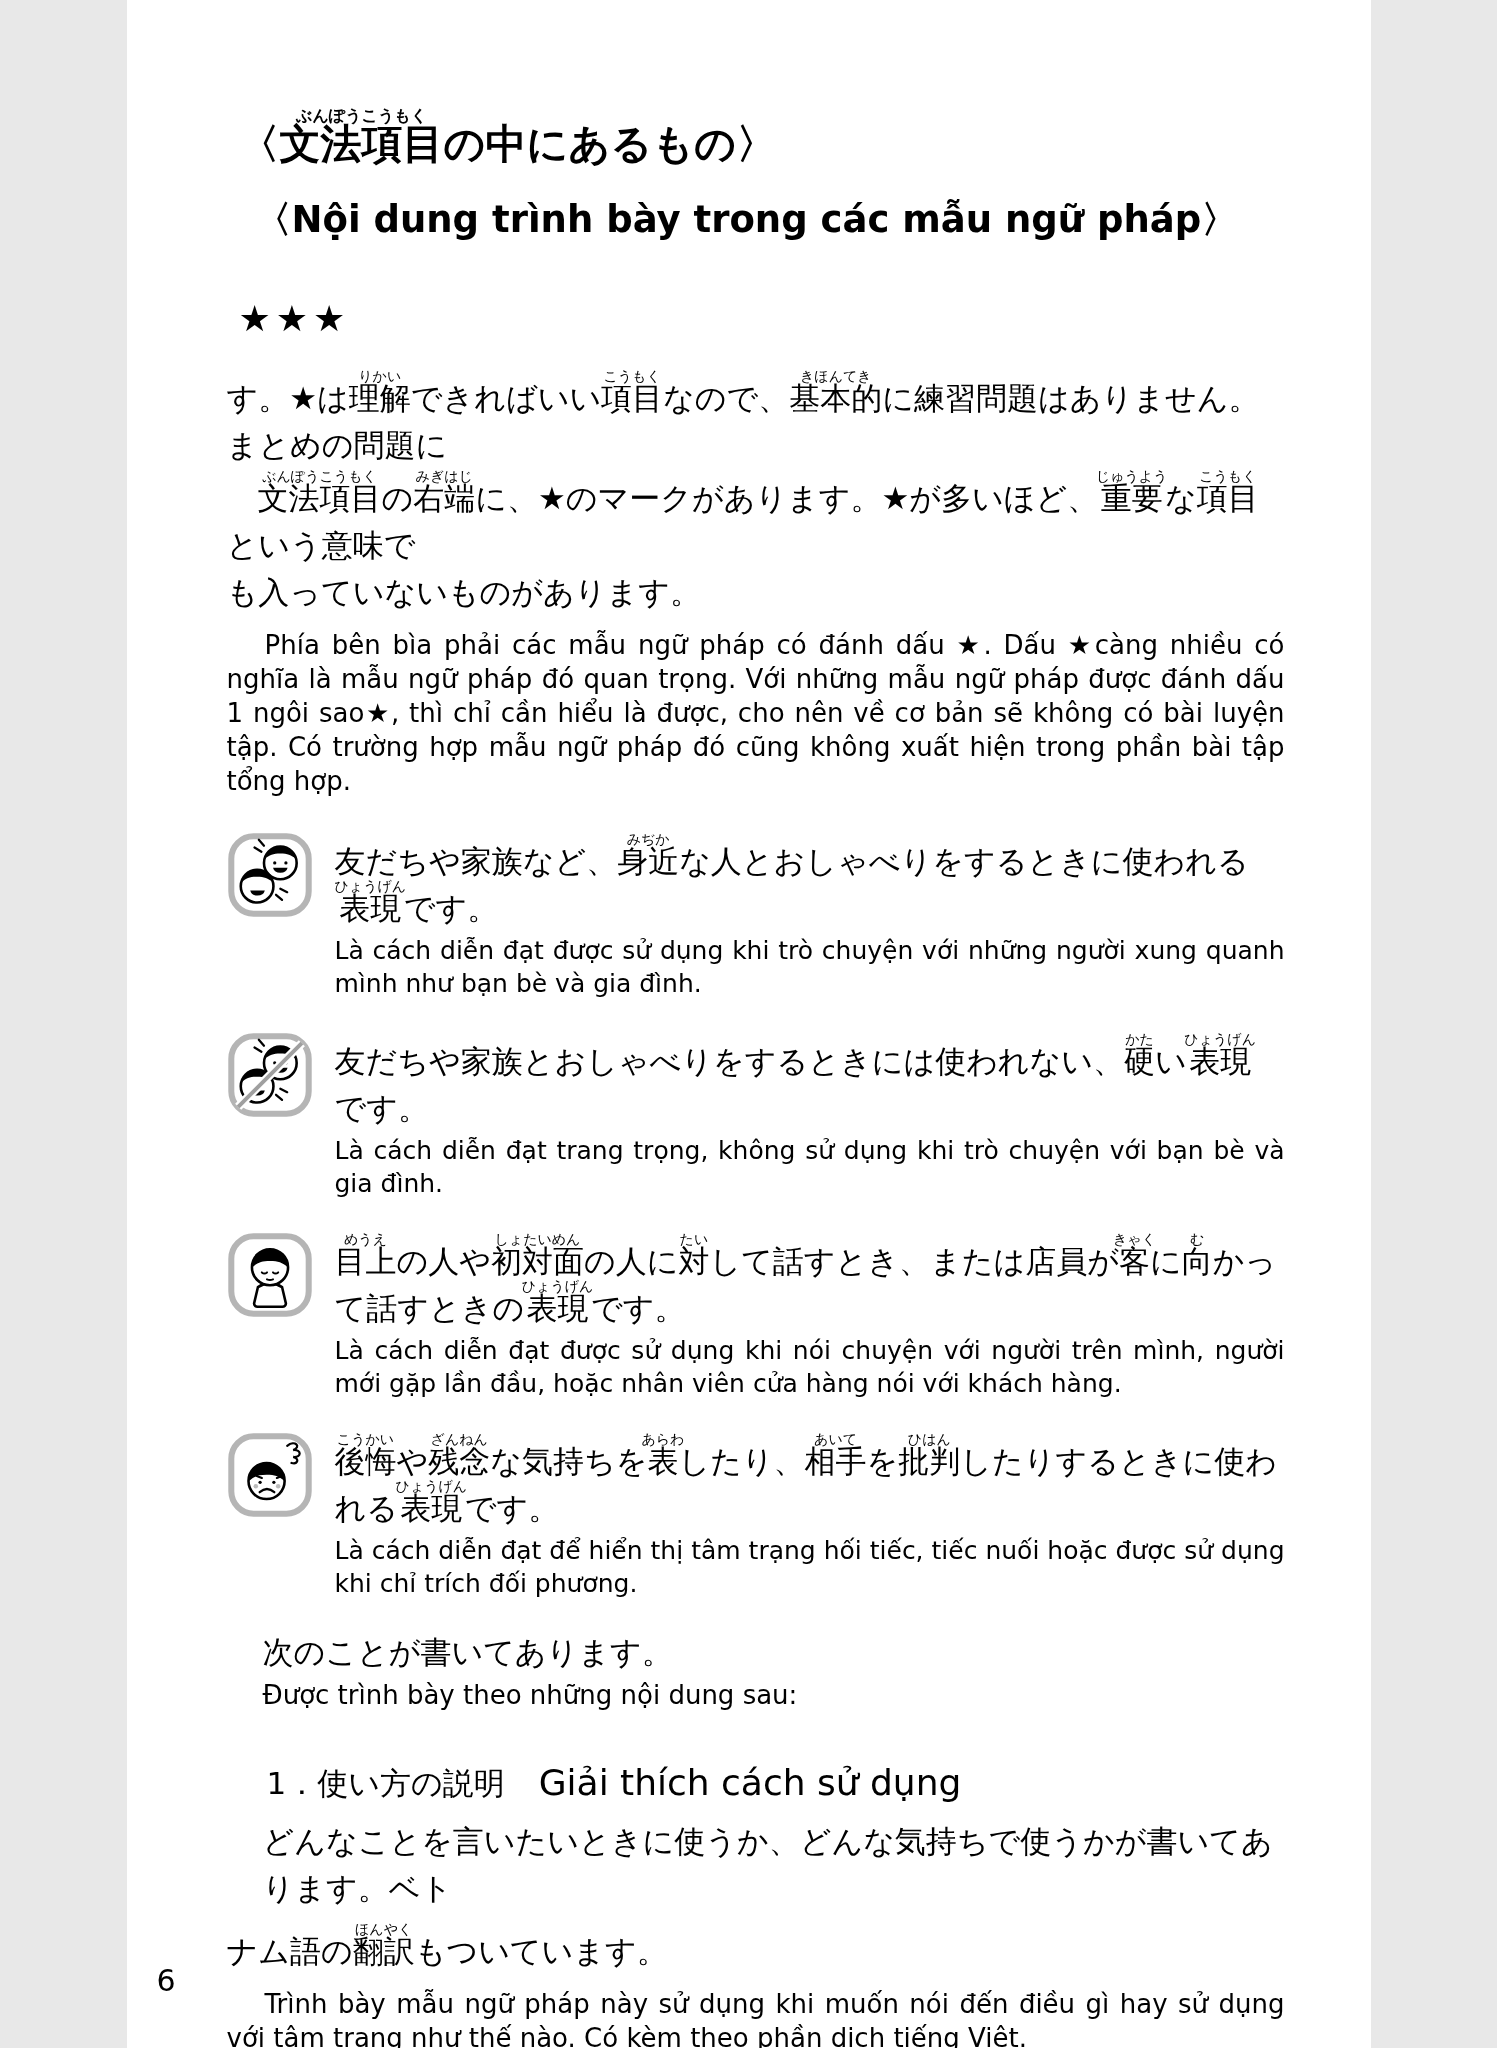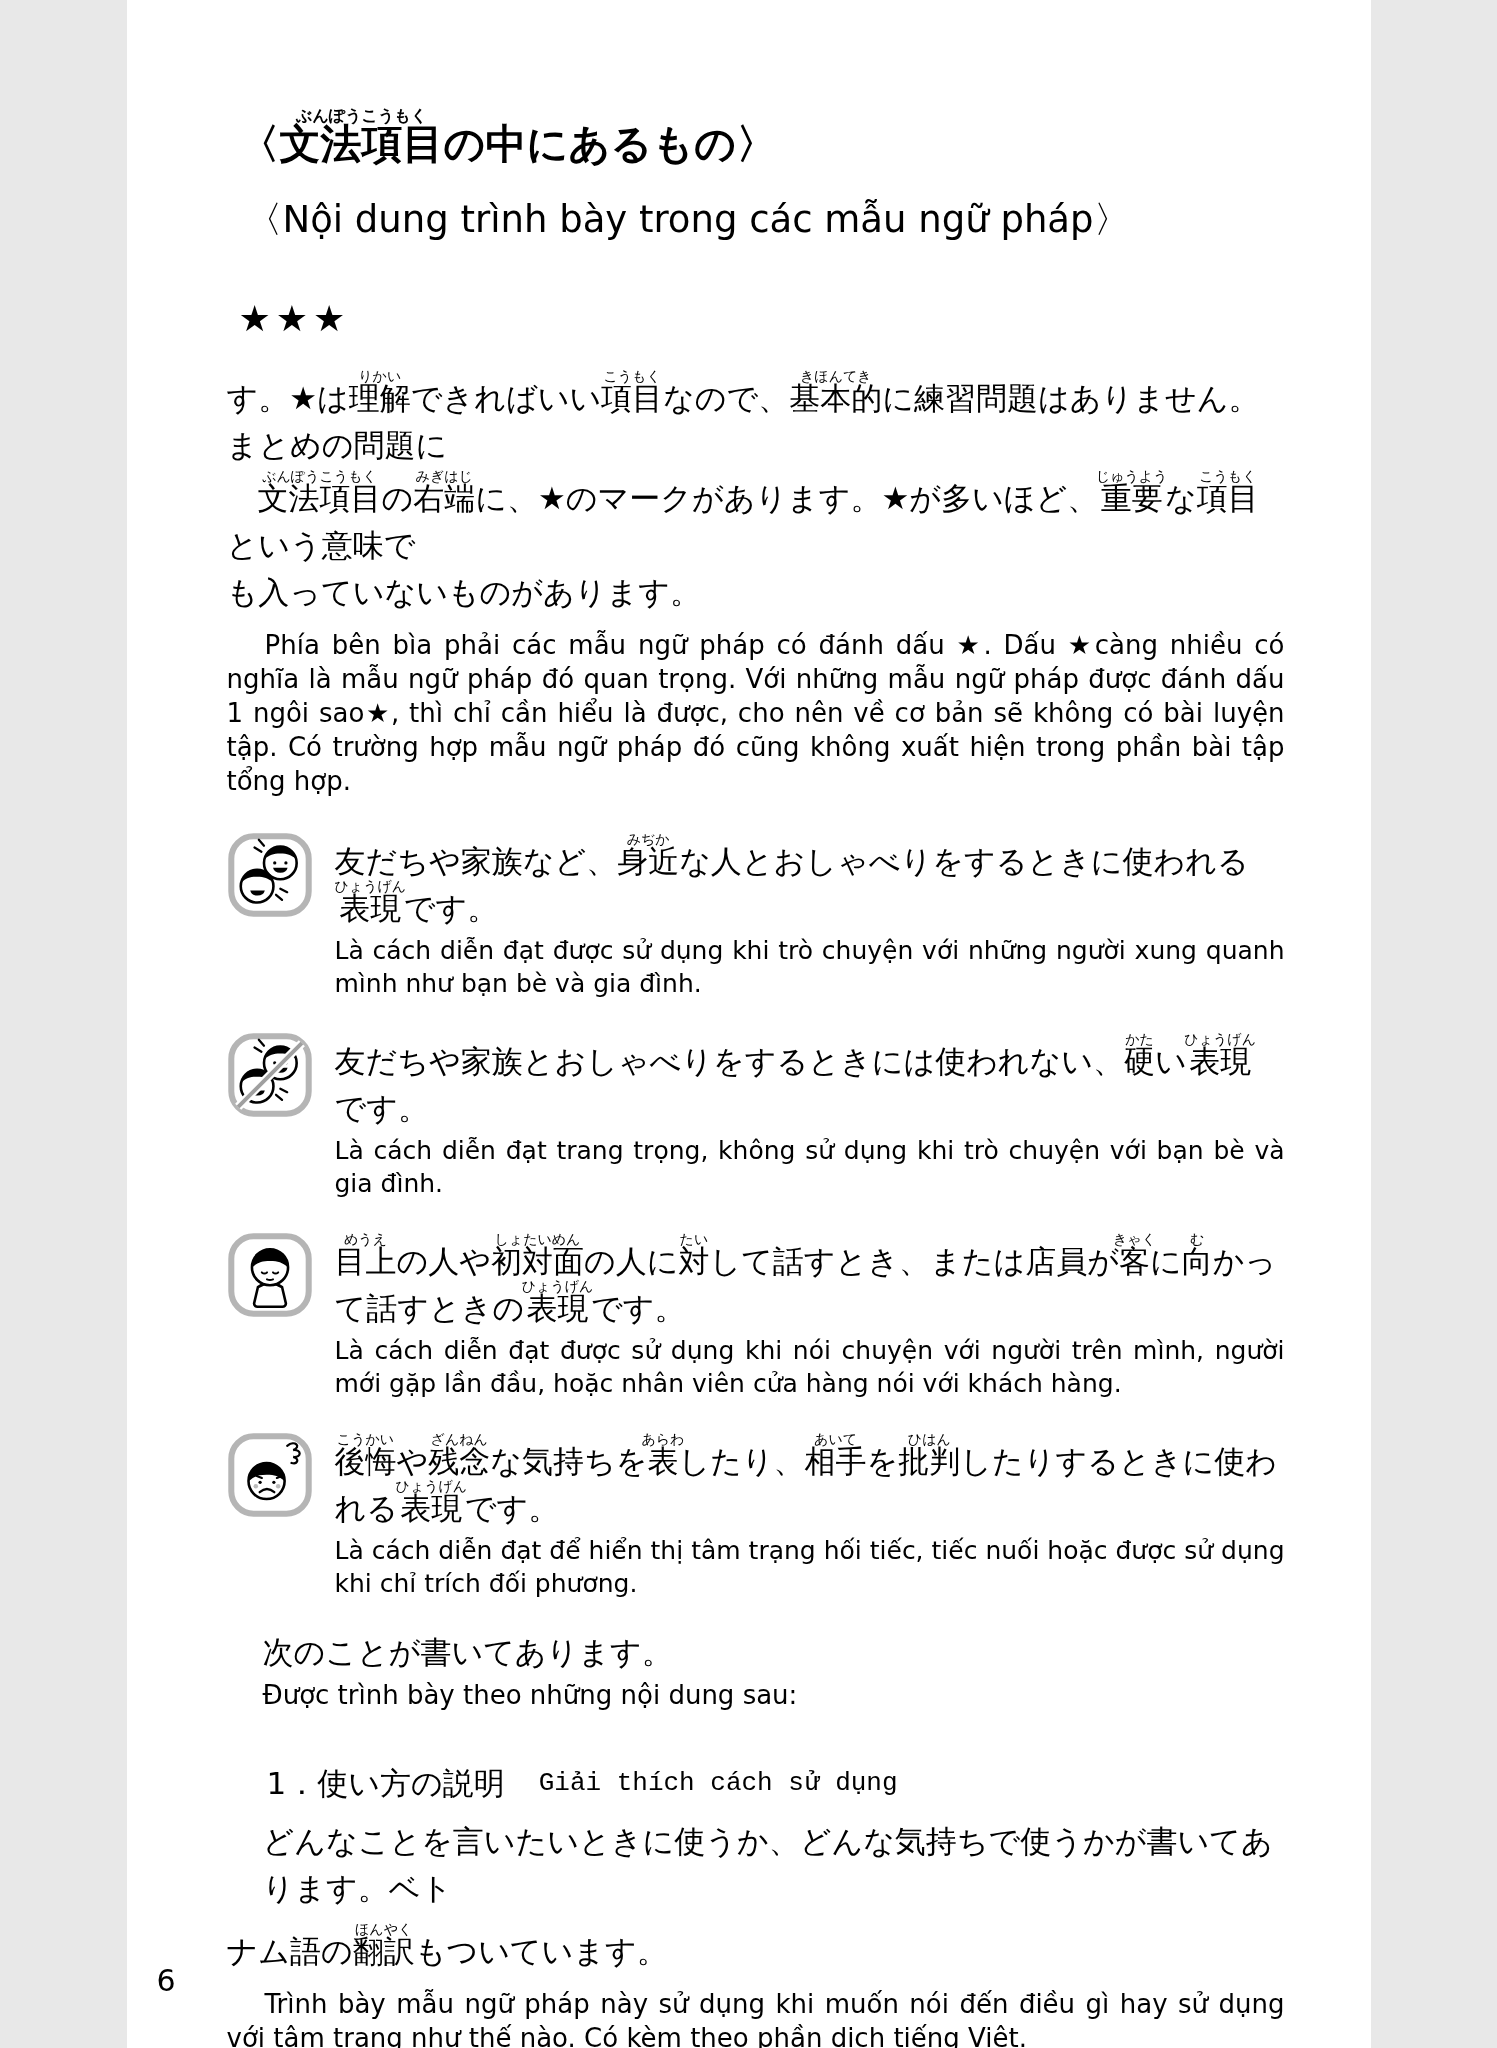"〈Nội dung trình bày trong" .vn-title { font-weight: normal -> bold; margin: 8px 0 0 19px -> 8px 0 0 28px }
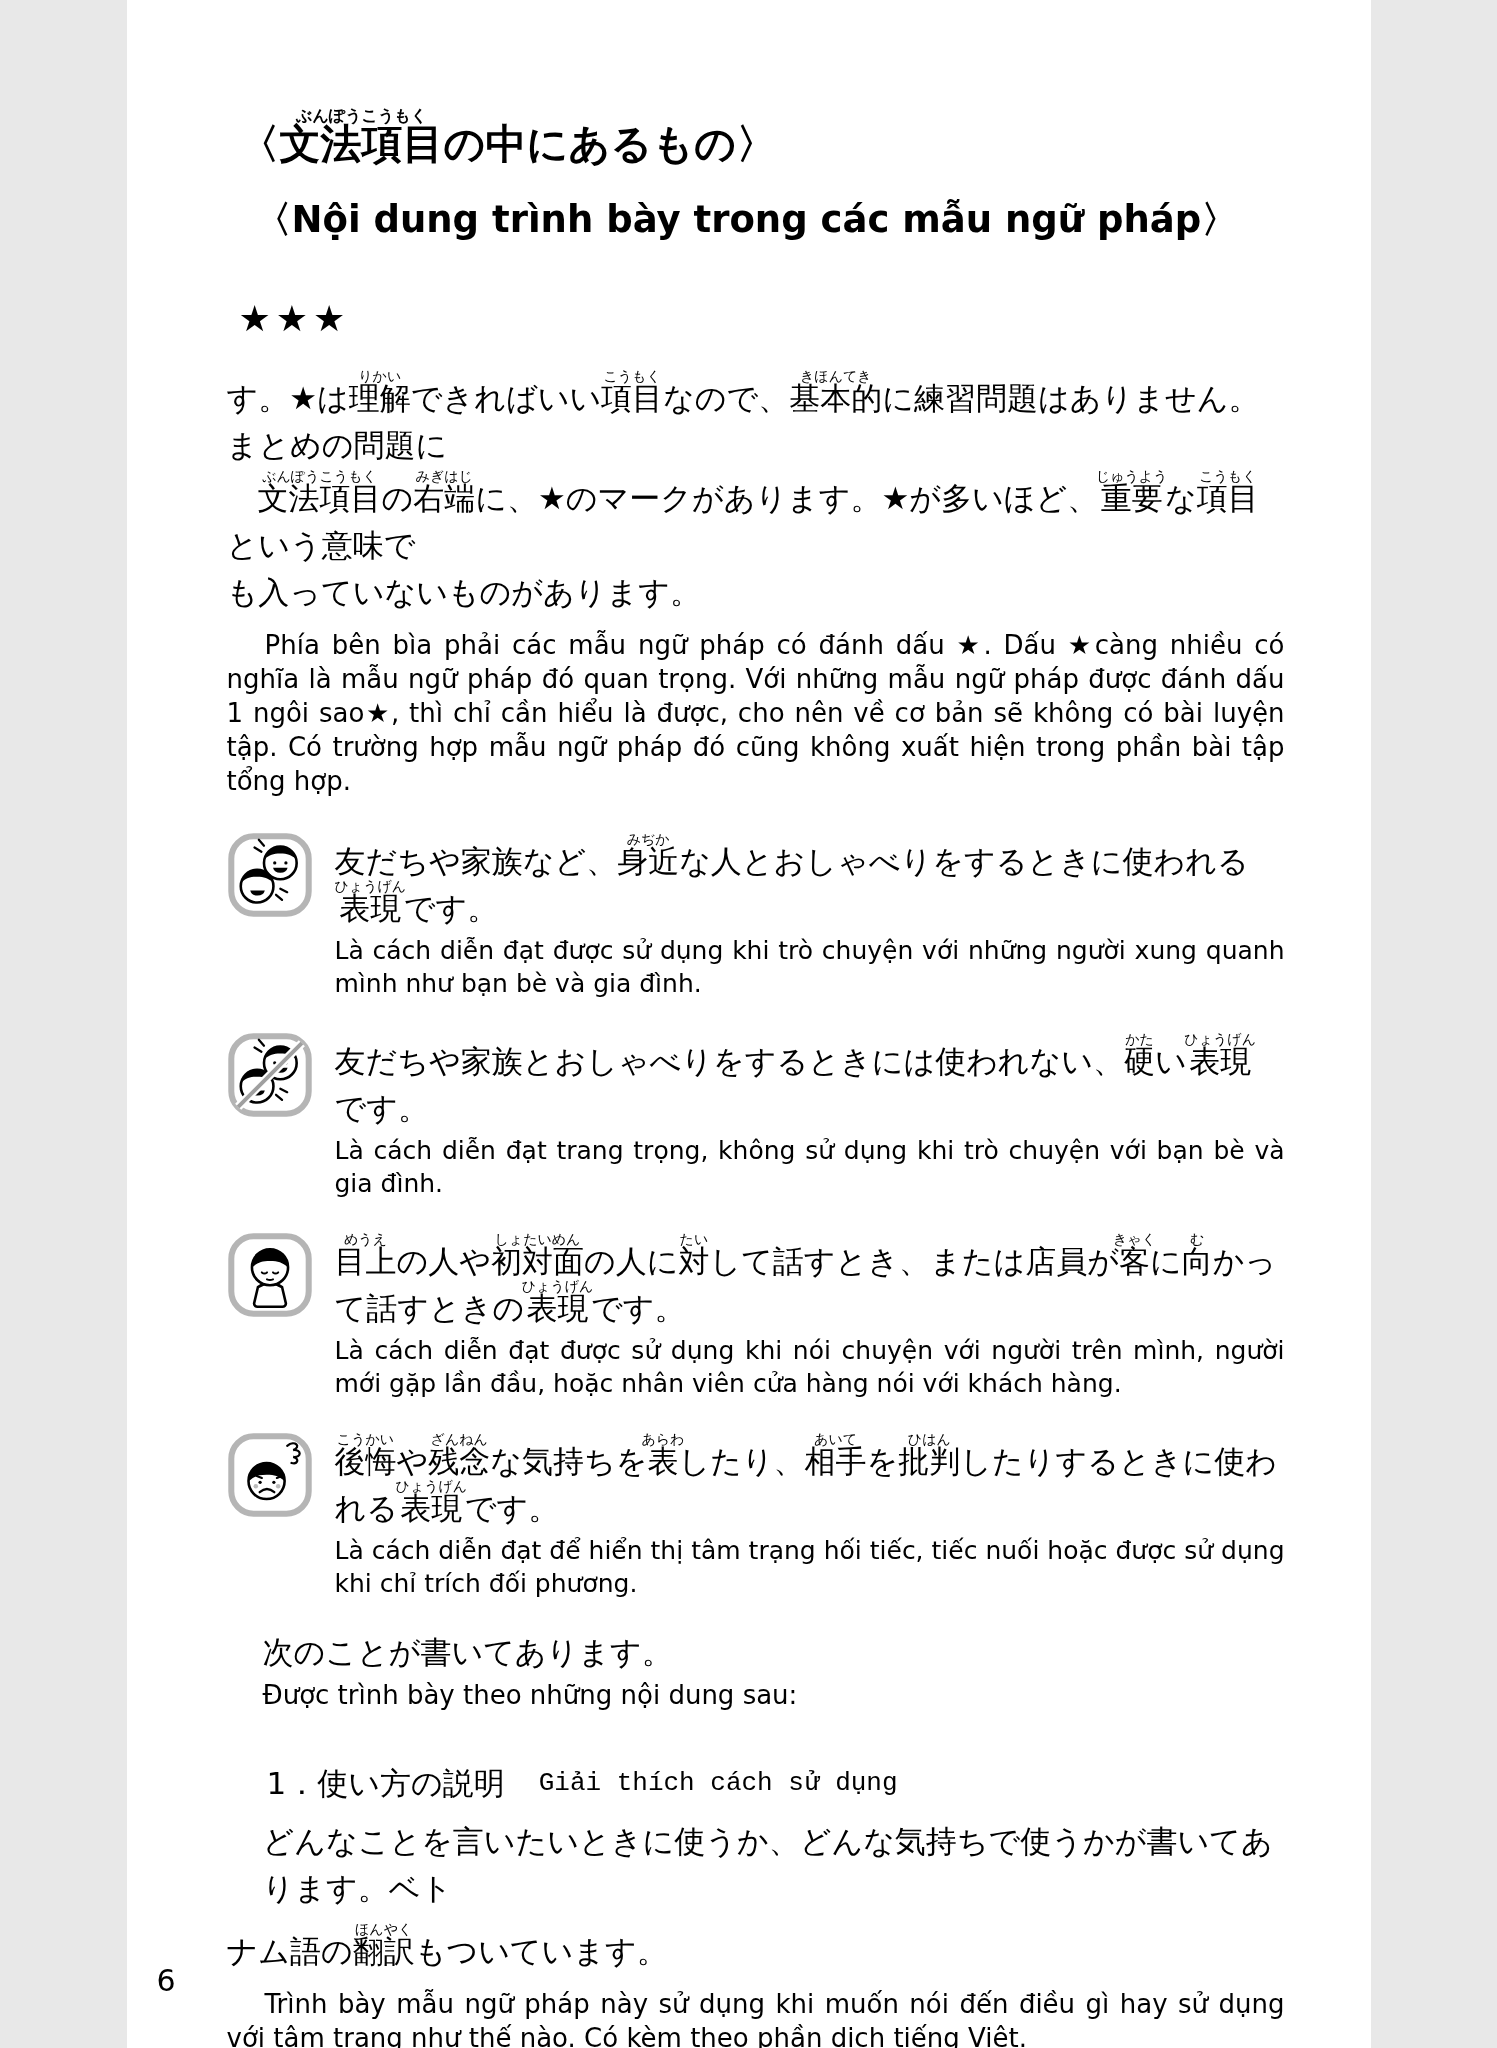"Giải thích cách sử dụng" .num-heading .nh-vn { font-family: Liberation Mono, monospace -> none; font-size: 26px -> 36px }
